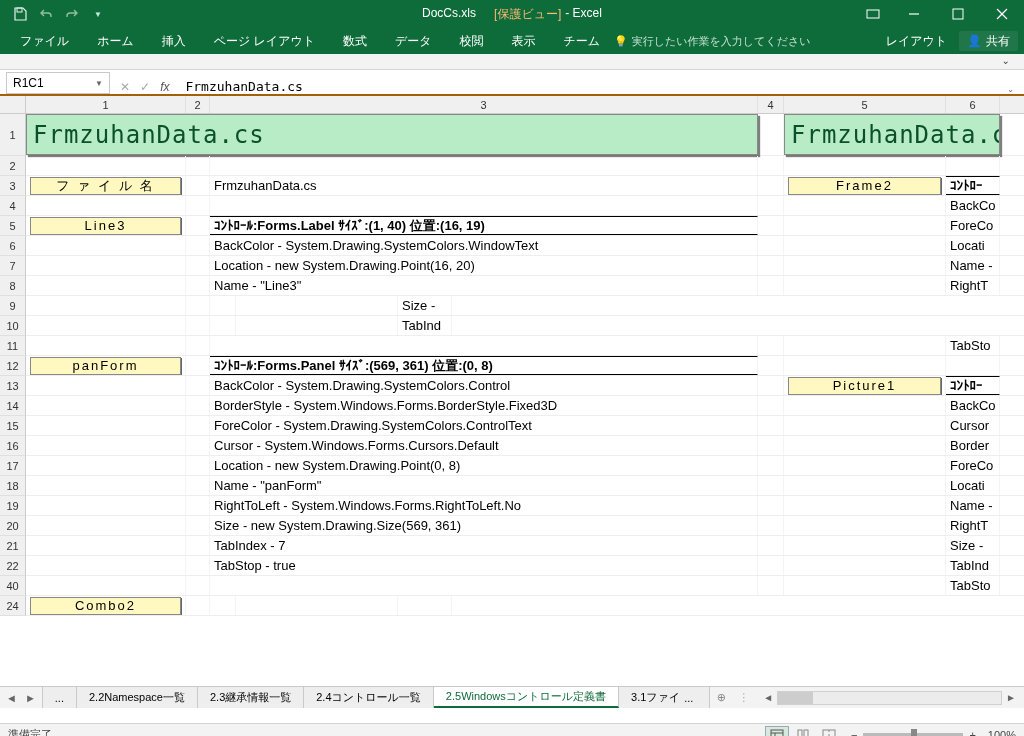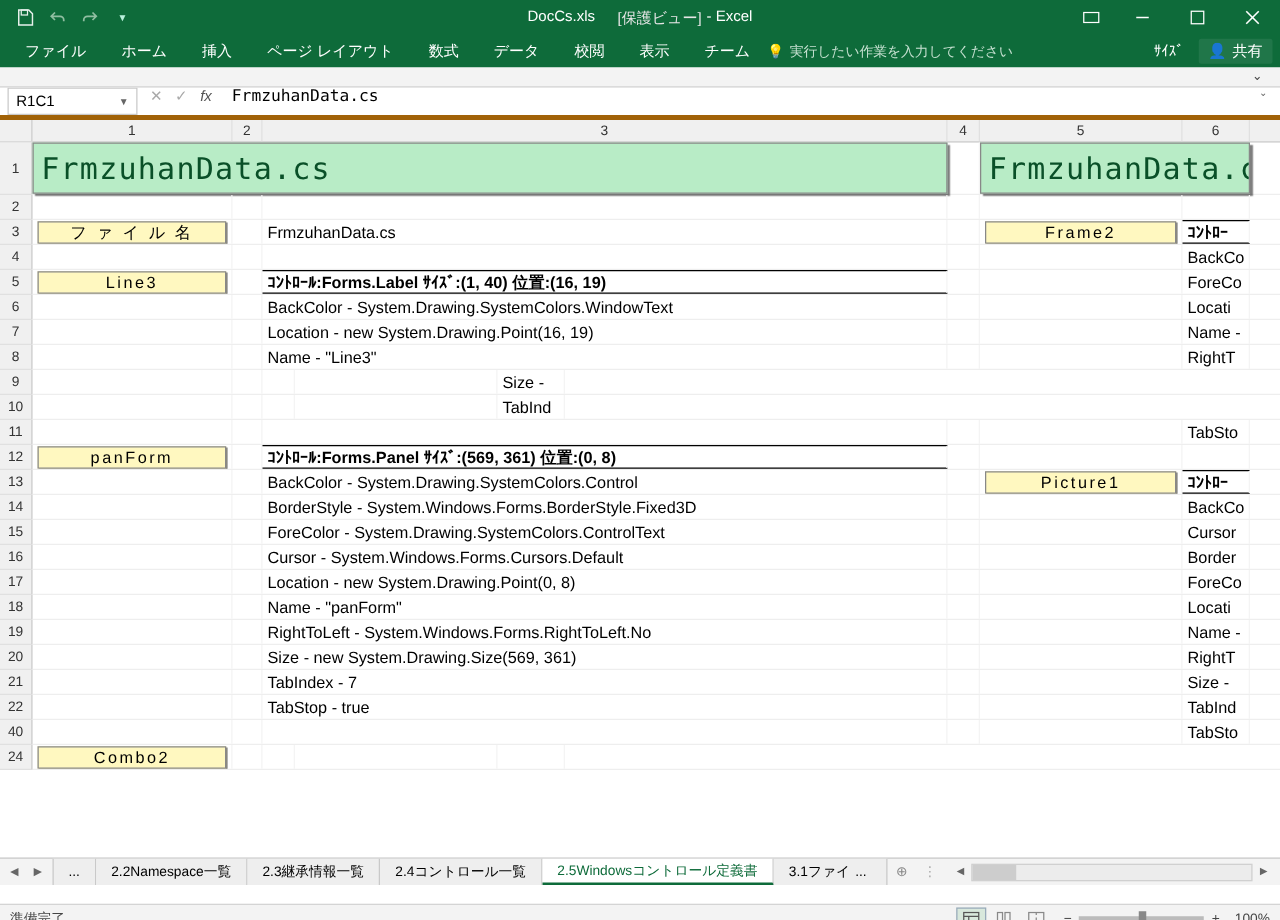"[保護ビュー]" .titlebar .title-text .sub { color: #e5e5e5 -> #fdba74 }
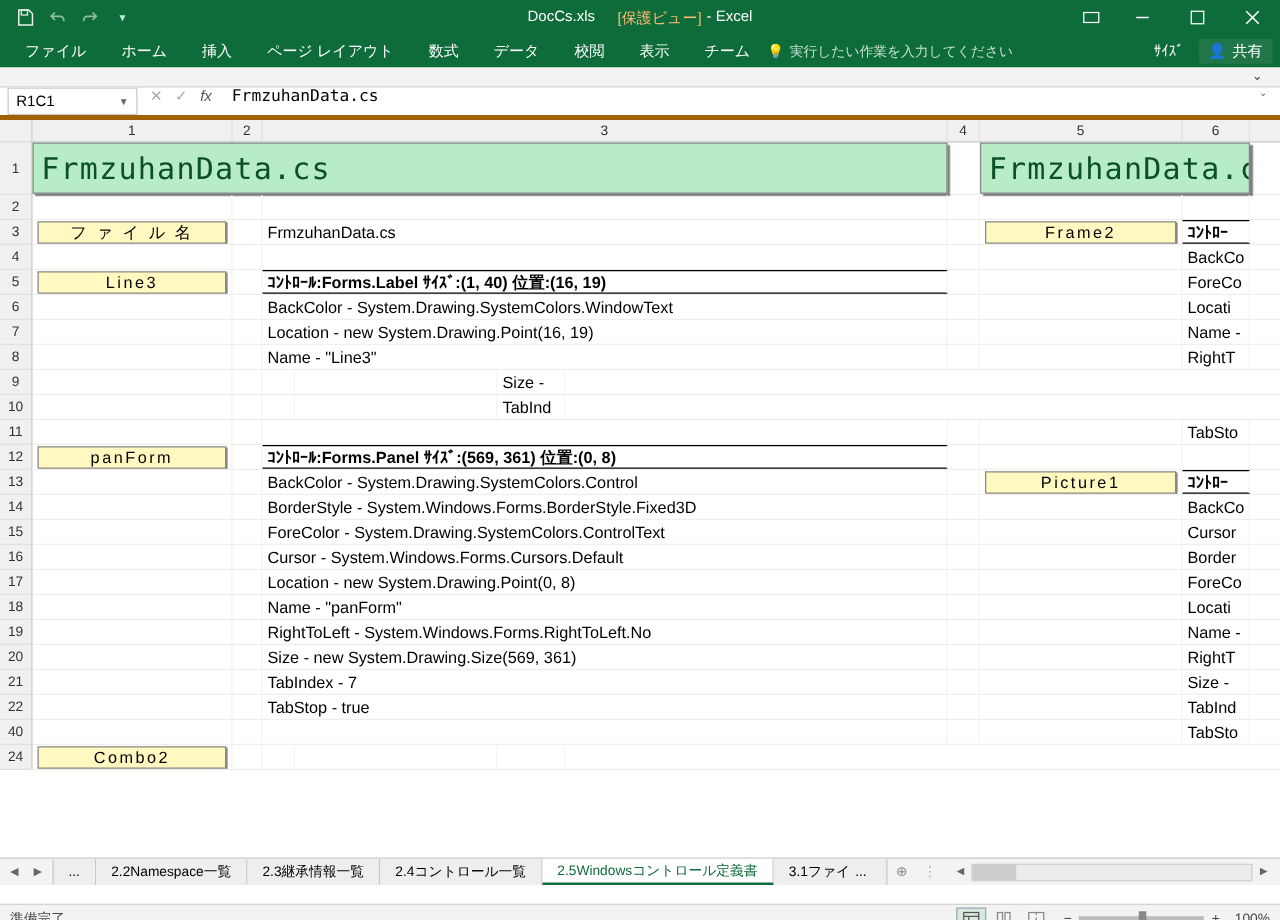"ｻｲｽﾞ" div.signin { text: ｻｲｽﾞ -> レイアウト }
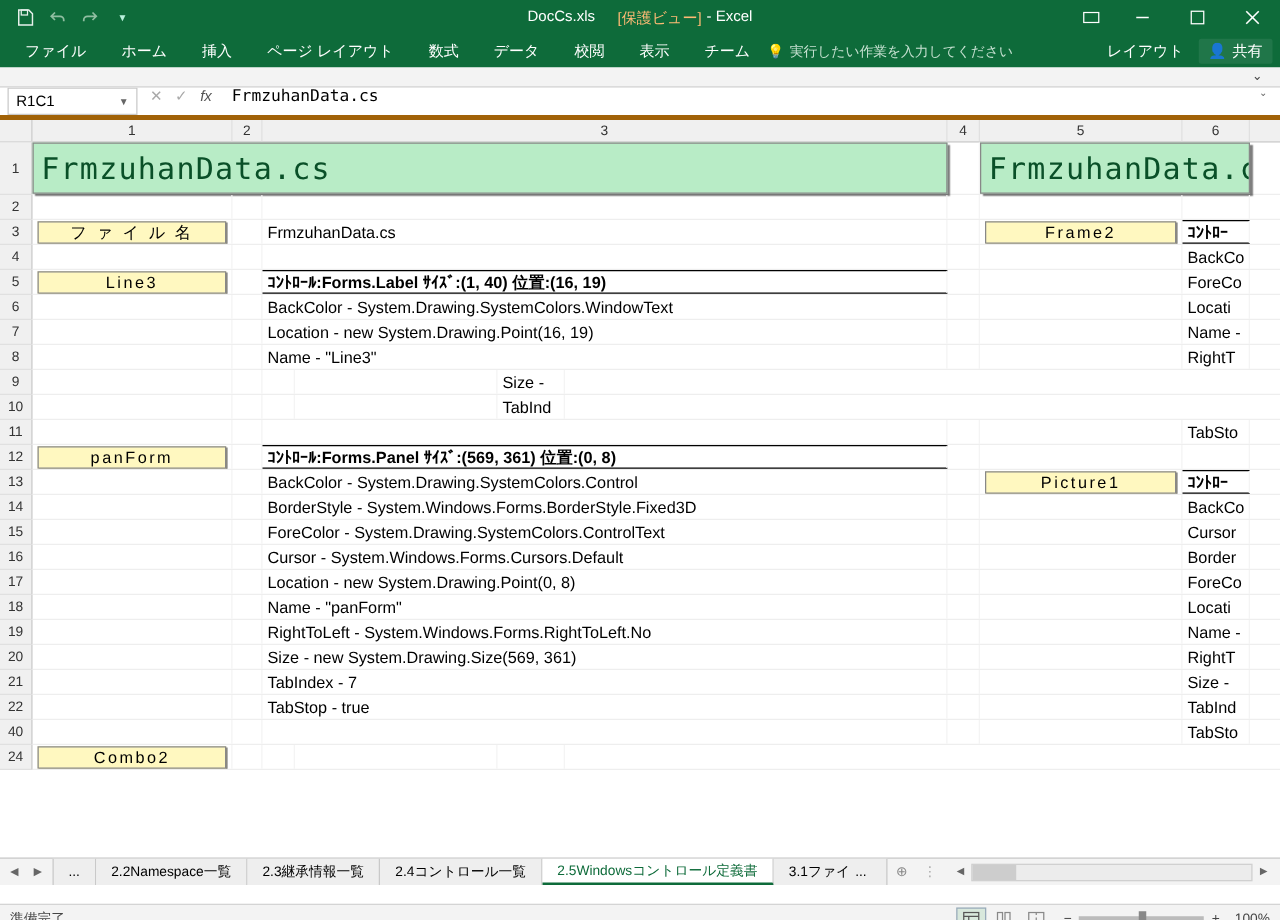"R1C1" .formula-row { align-items: flex-start -> flex-end; border-bottom: 4px solid #a16207 -> 2px solid #a16207 }
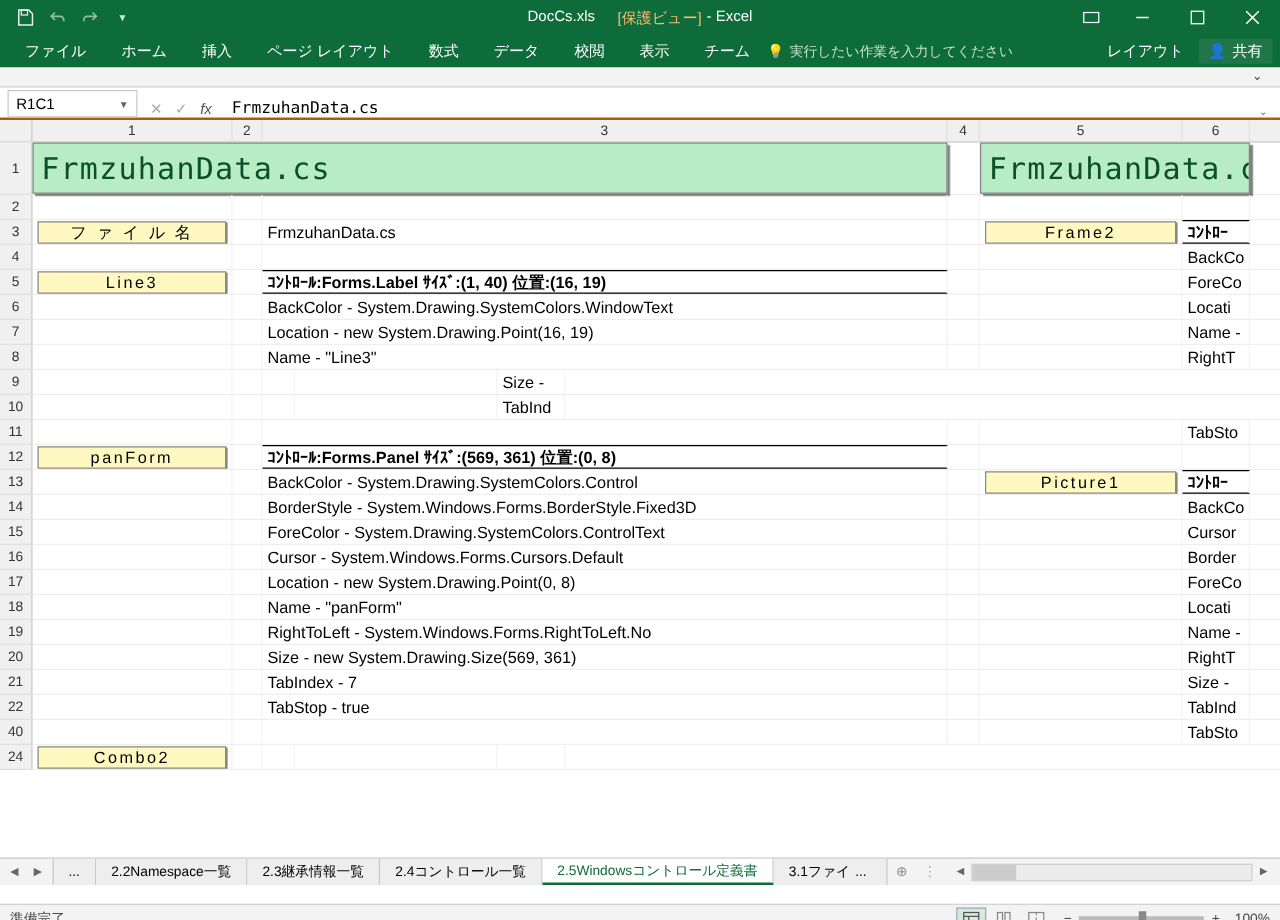"Location - new System.Drawing.Point(16," div.cell { text: 19 -> 20 }
